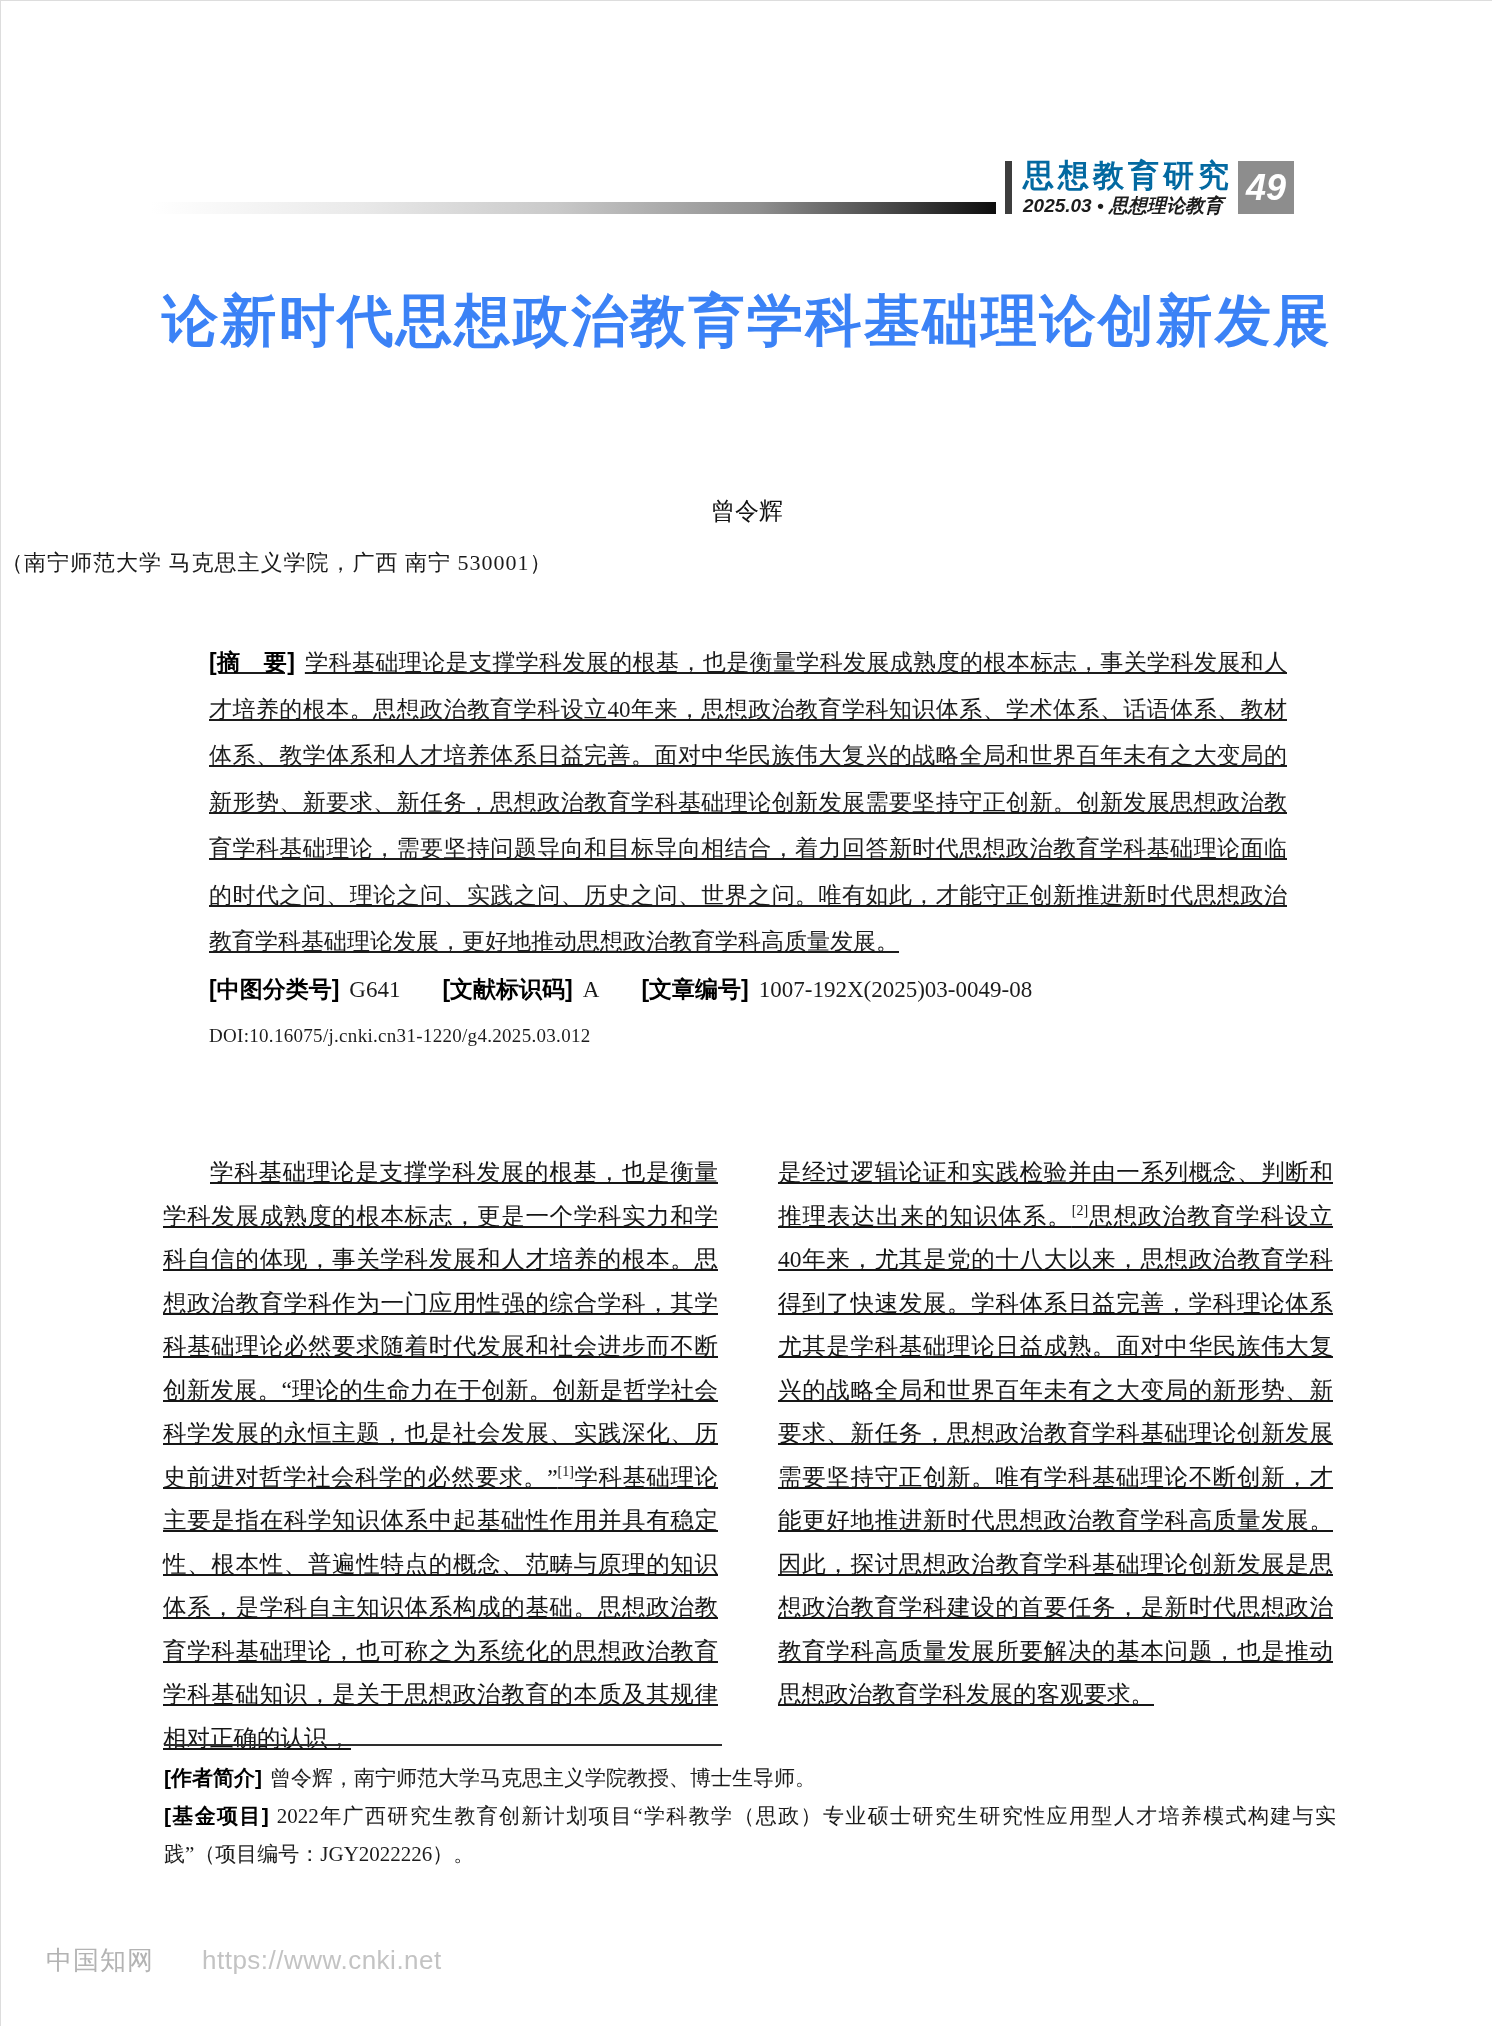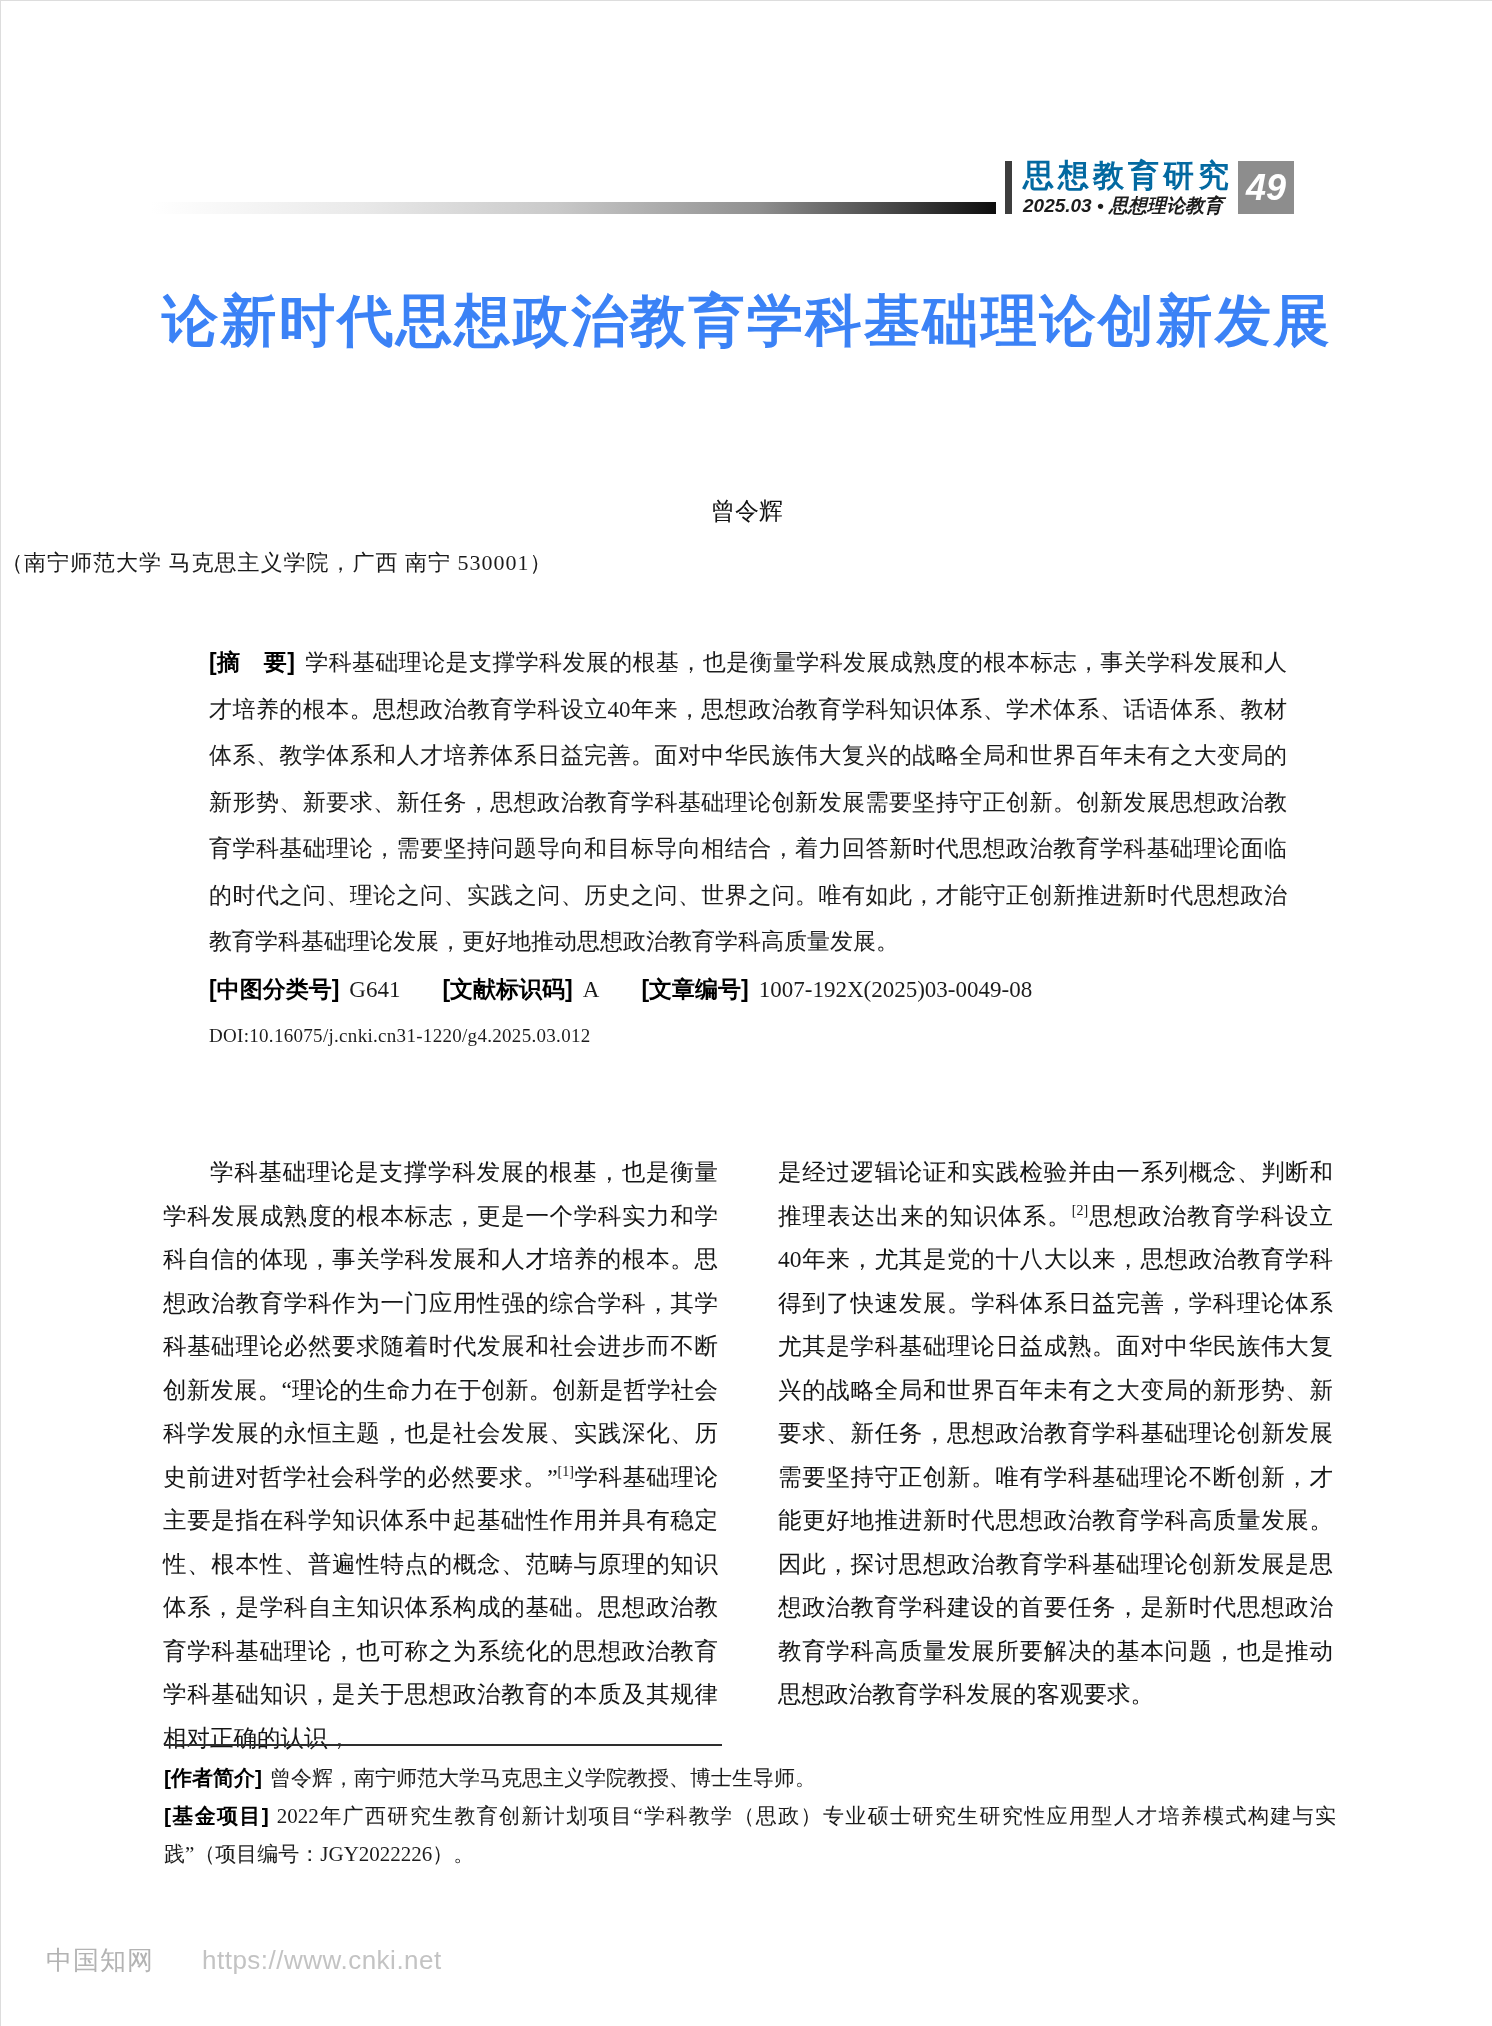"[摘 要]" .meta .abstract { text-decoration: none -> underline }
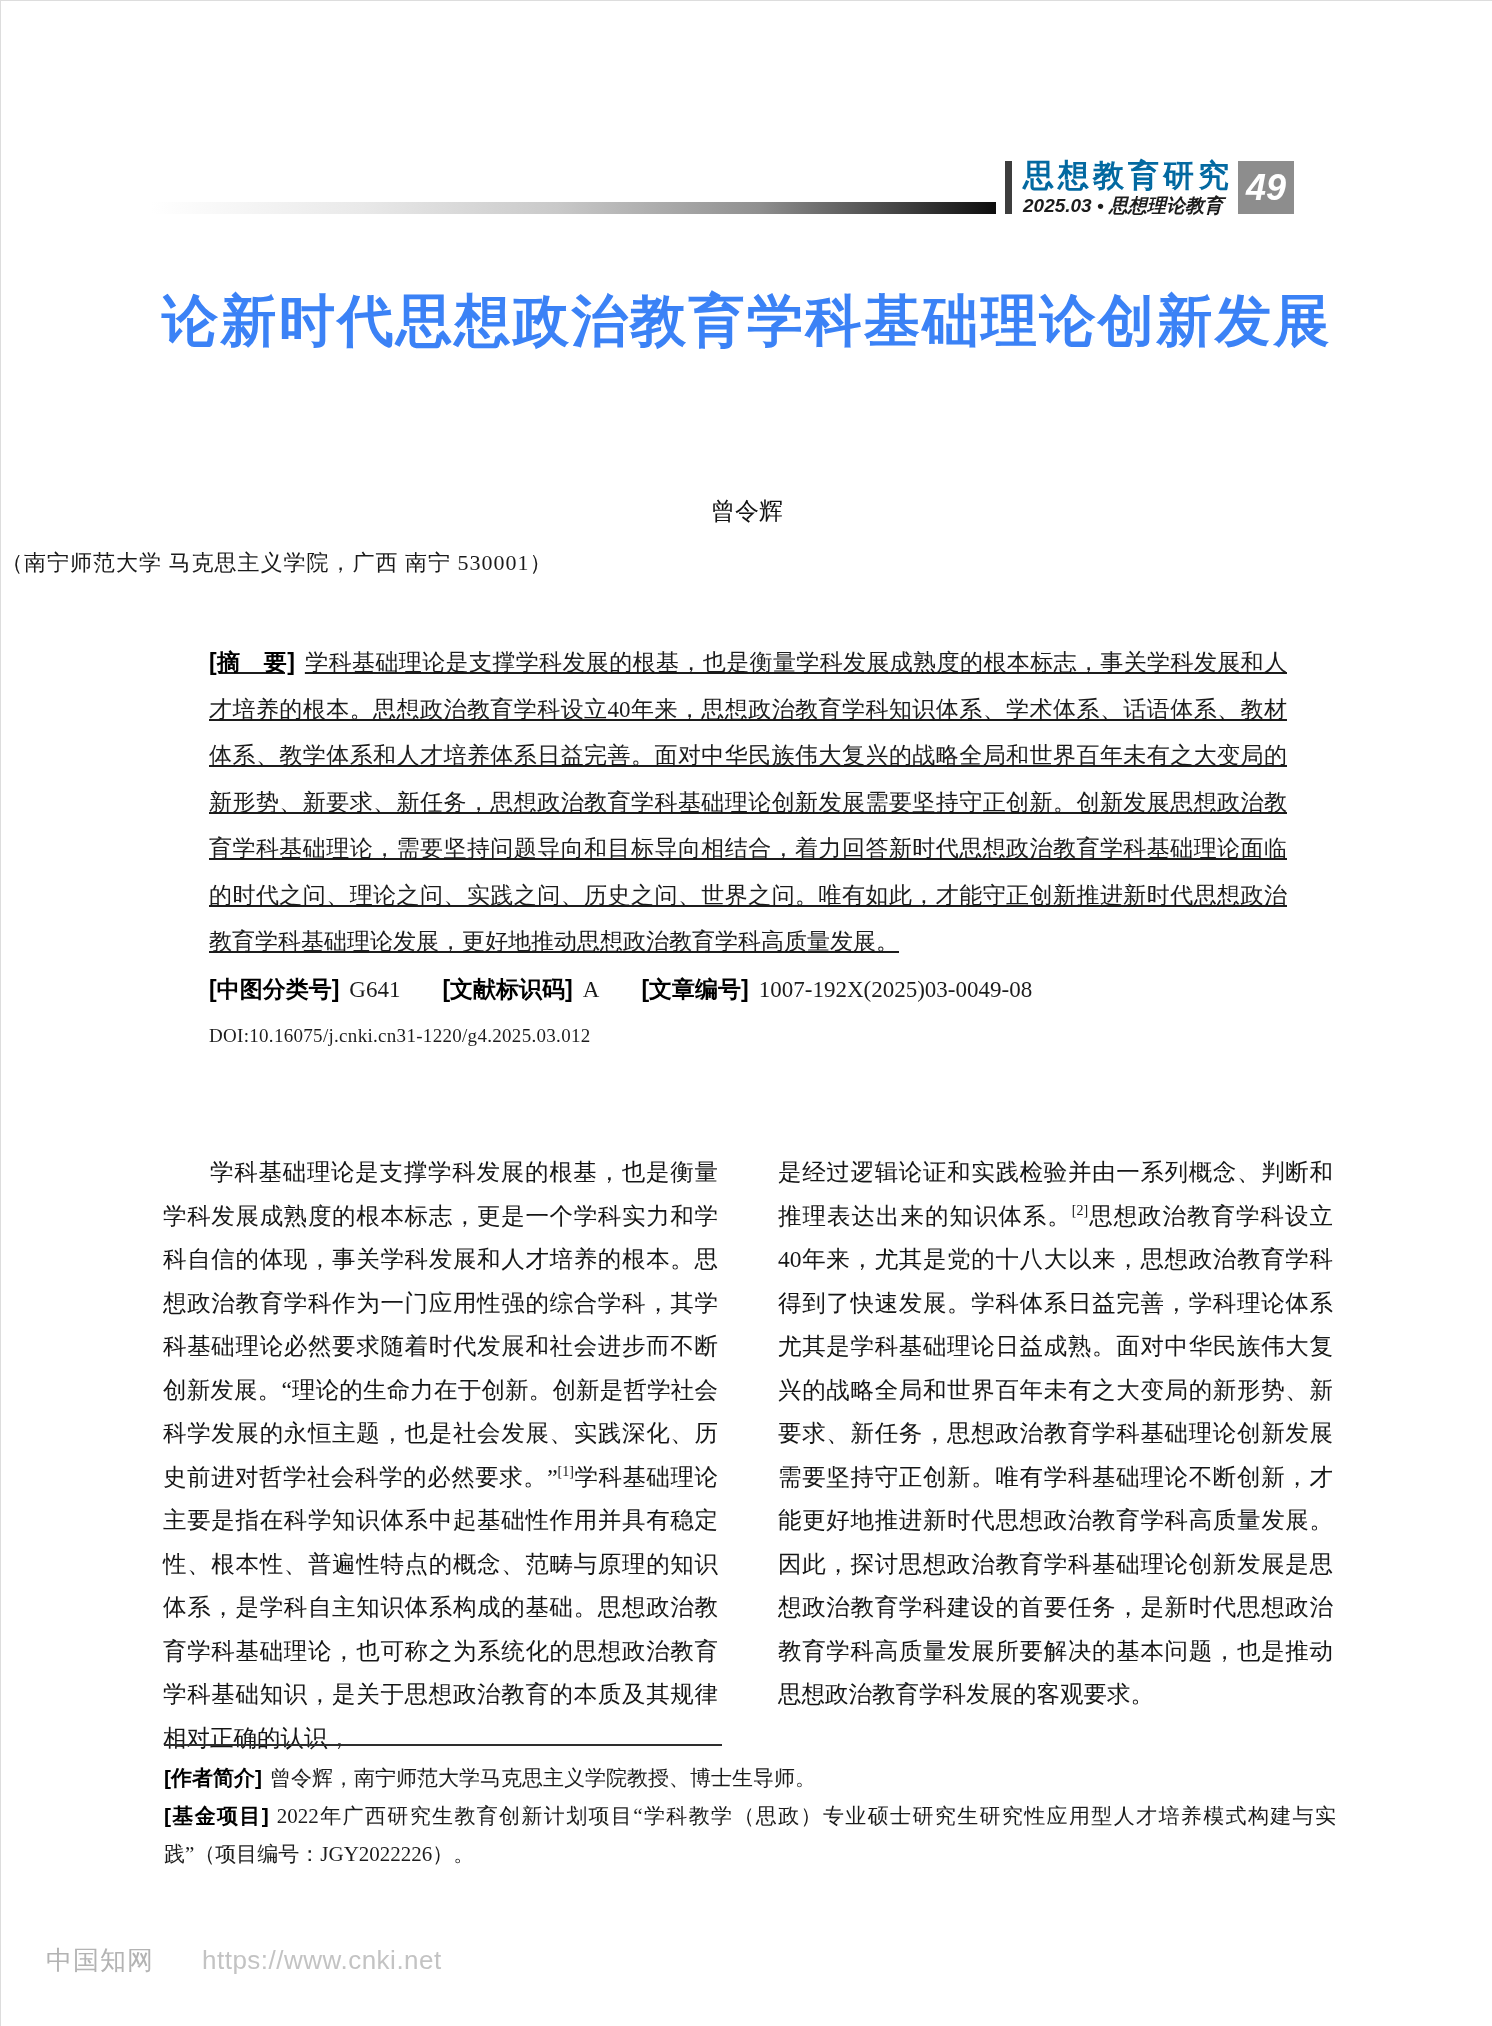"学科基础理论是支撑学科发展的根基，也是衡量学科发展成熟度的根本标志，更是一个学科" .body-cols { text-decoration: none -> underline }
